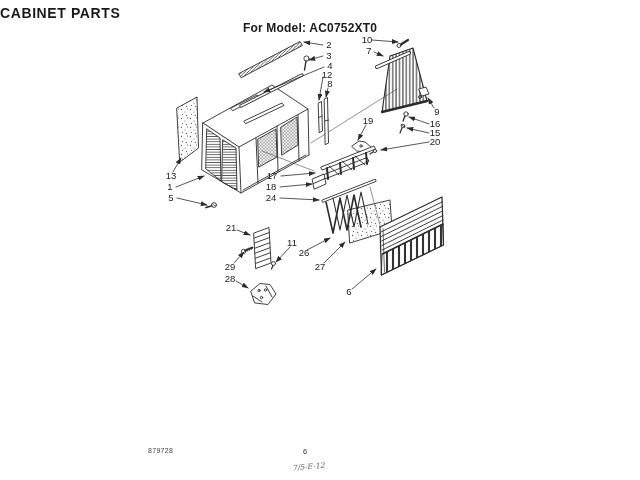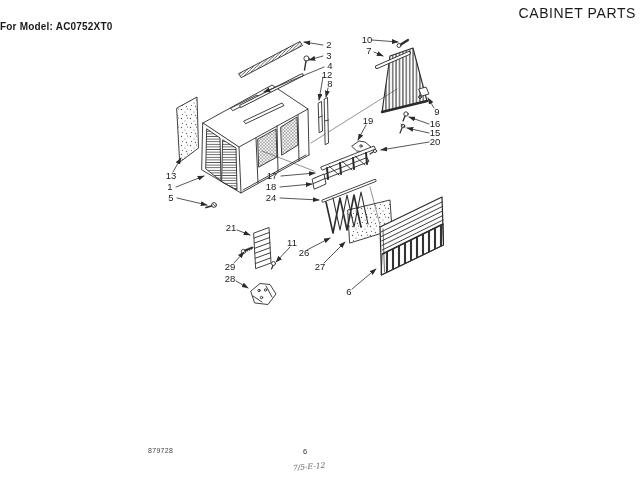"CABINET PARTS" .title { font-weight: normal -> bold; left: 16px -> 0; text-align: right -> left }
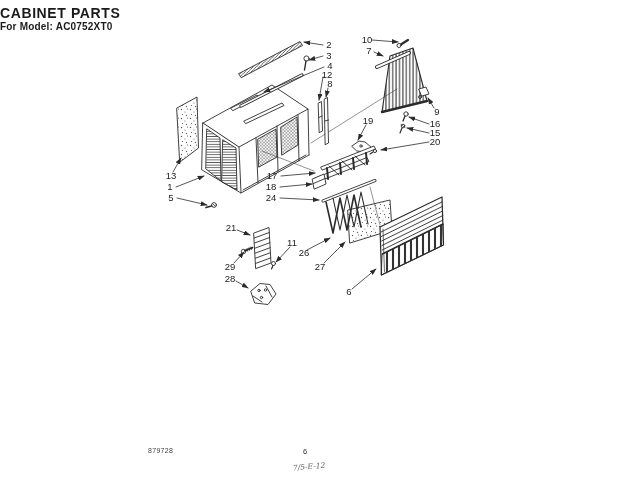"For Model: AC0752XT0" .subtitle { font-size: 10px -> 12px; text-align: none -> center }
